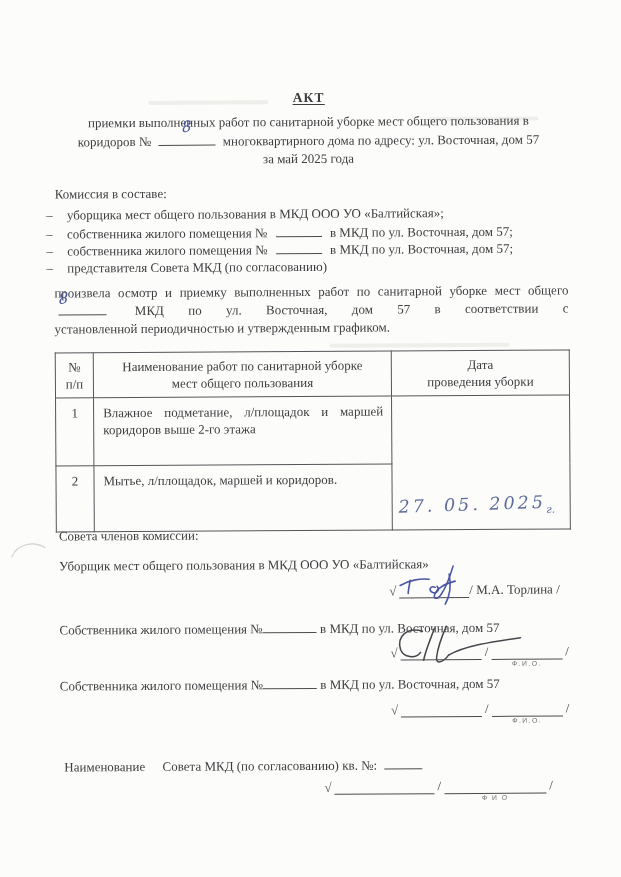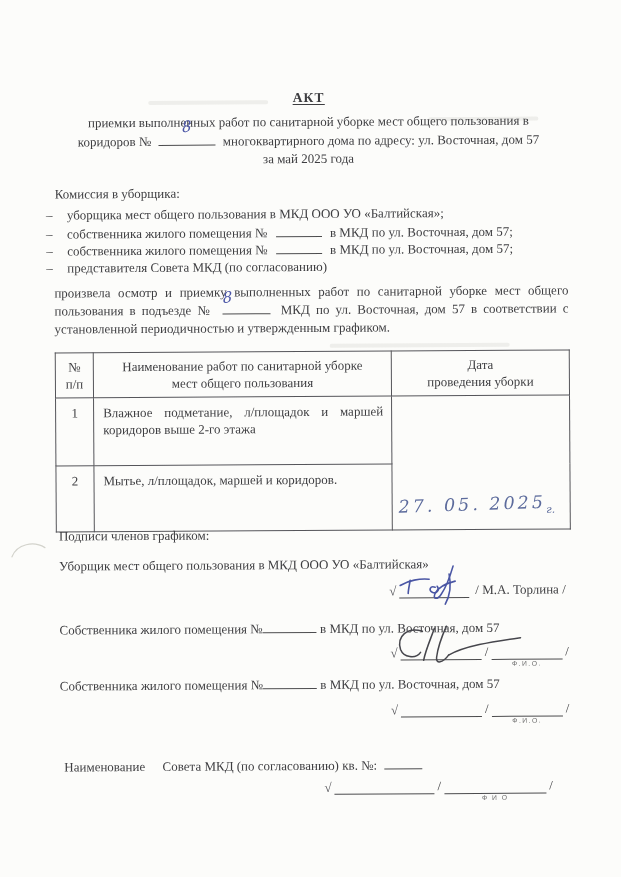"Комиссия в уборщика:" div.abs { text: уборщика -> составе }
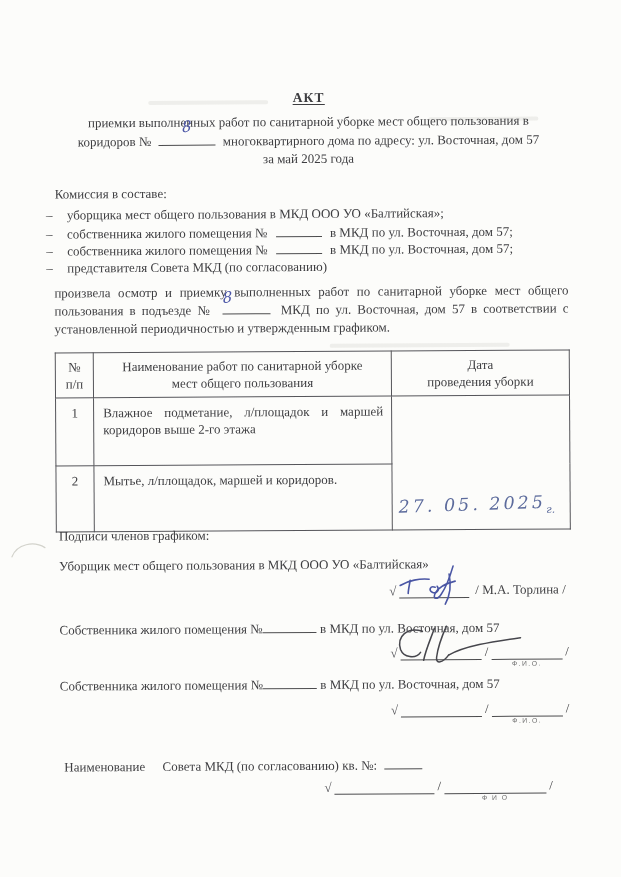"пользования в подъезде №" span { html: <span>пользования в подъезде №</span> -> none }
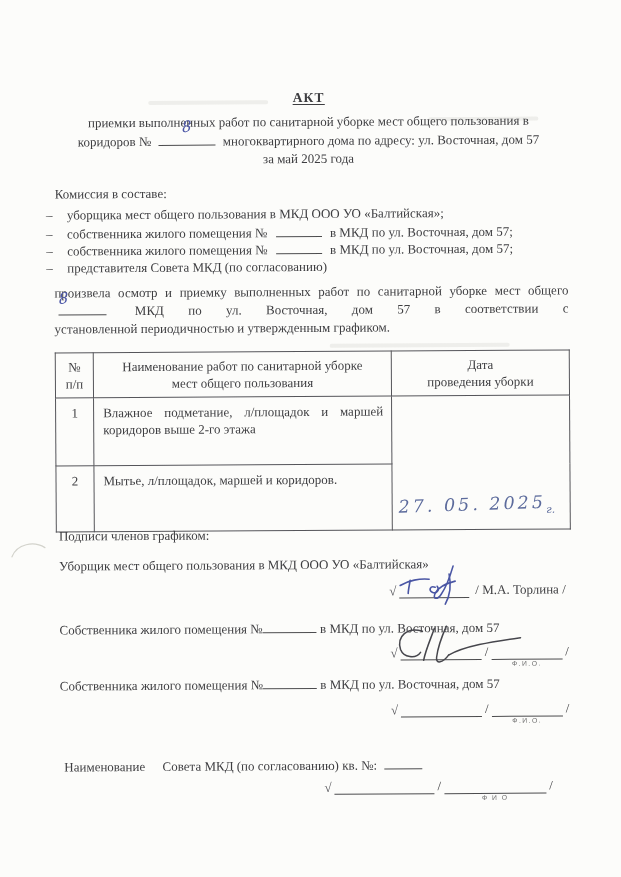"Подписи членов графиком:" div.abs { text: Подписи членов графиком -> Совета членов комиссии }
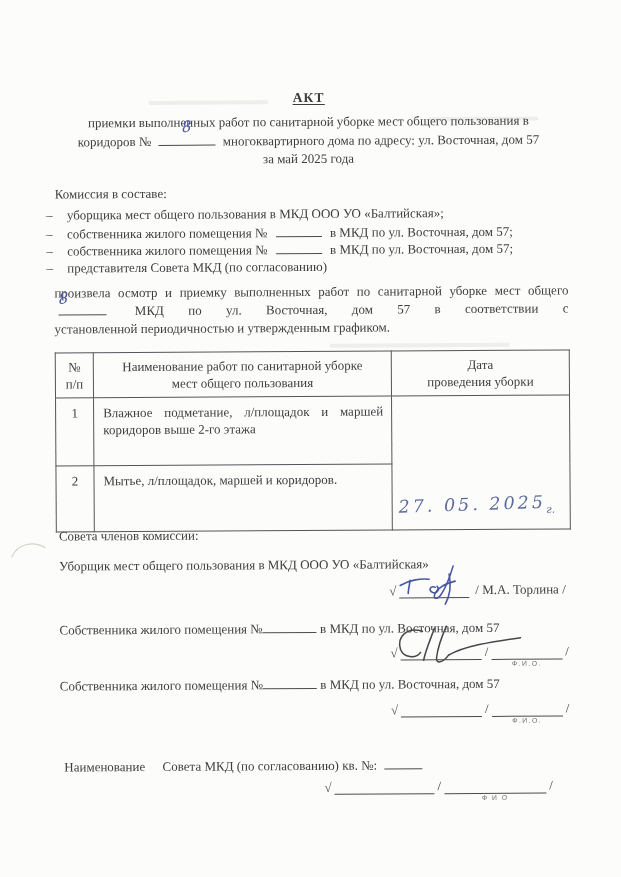"/ М.А. Торлина /" .sig-name { margin-left: 6px -> none }
